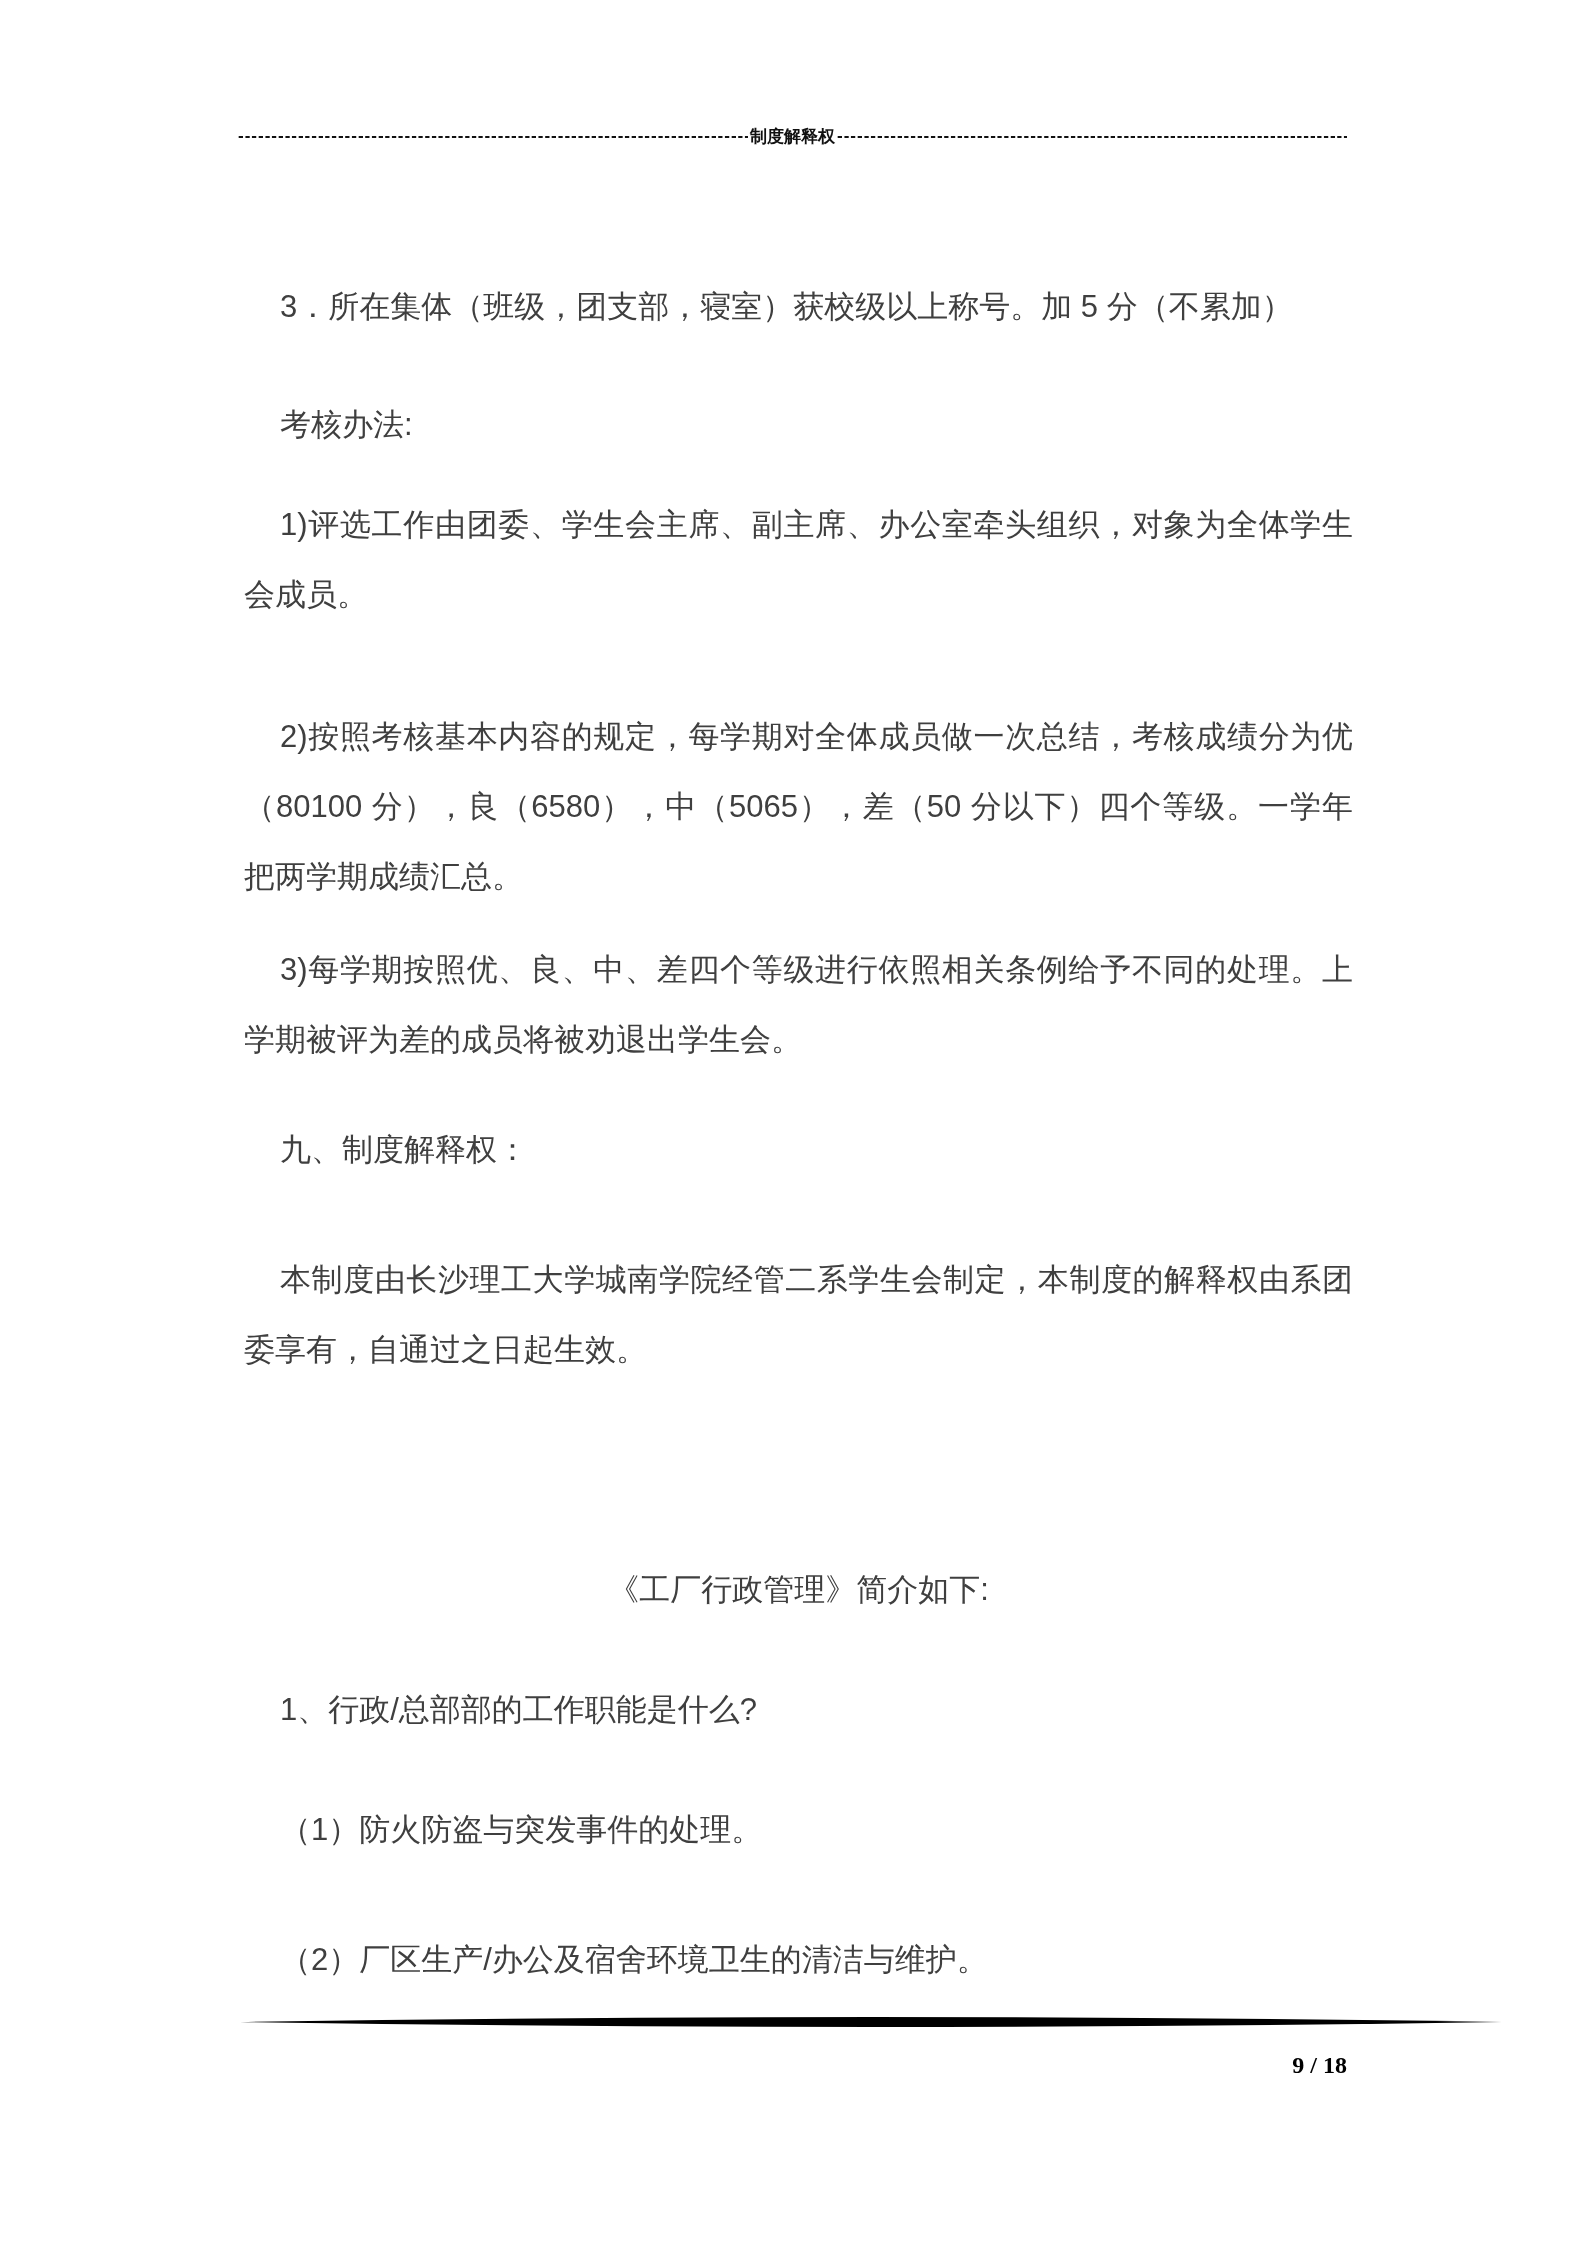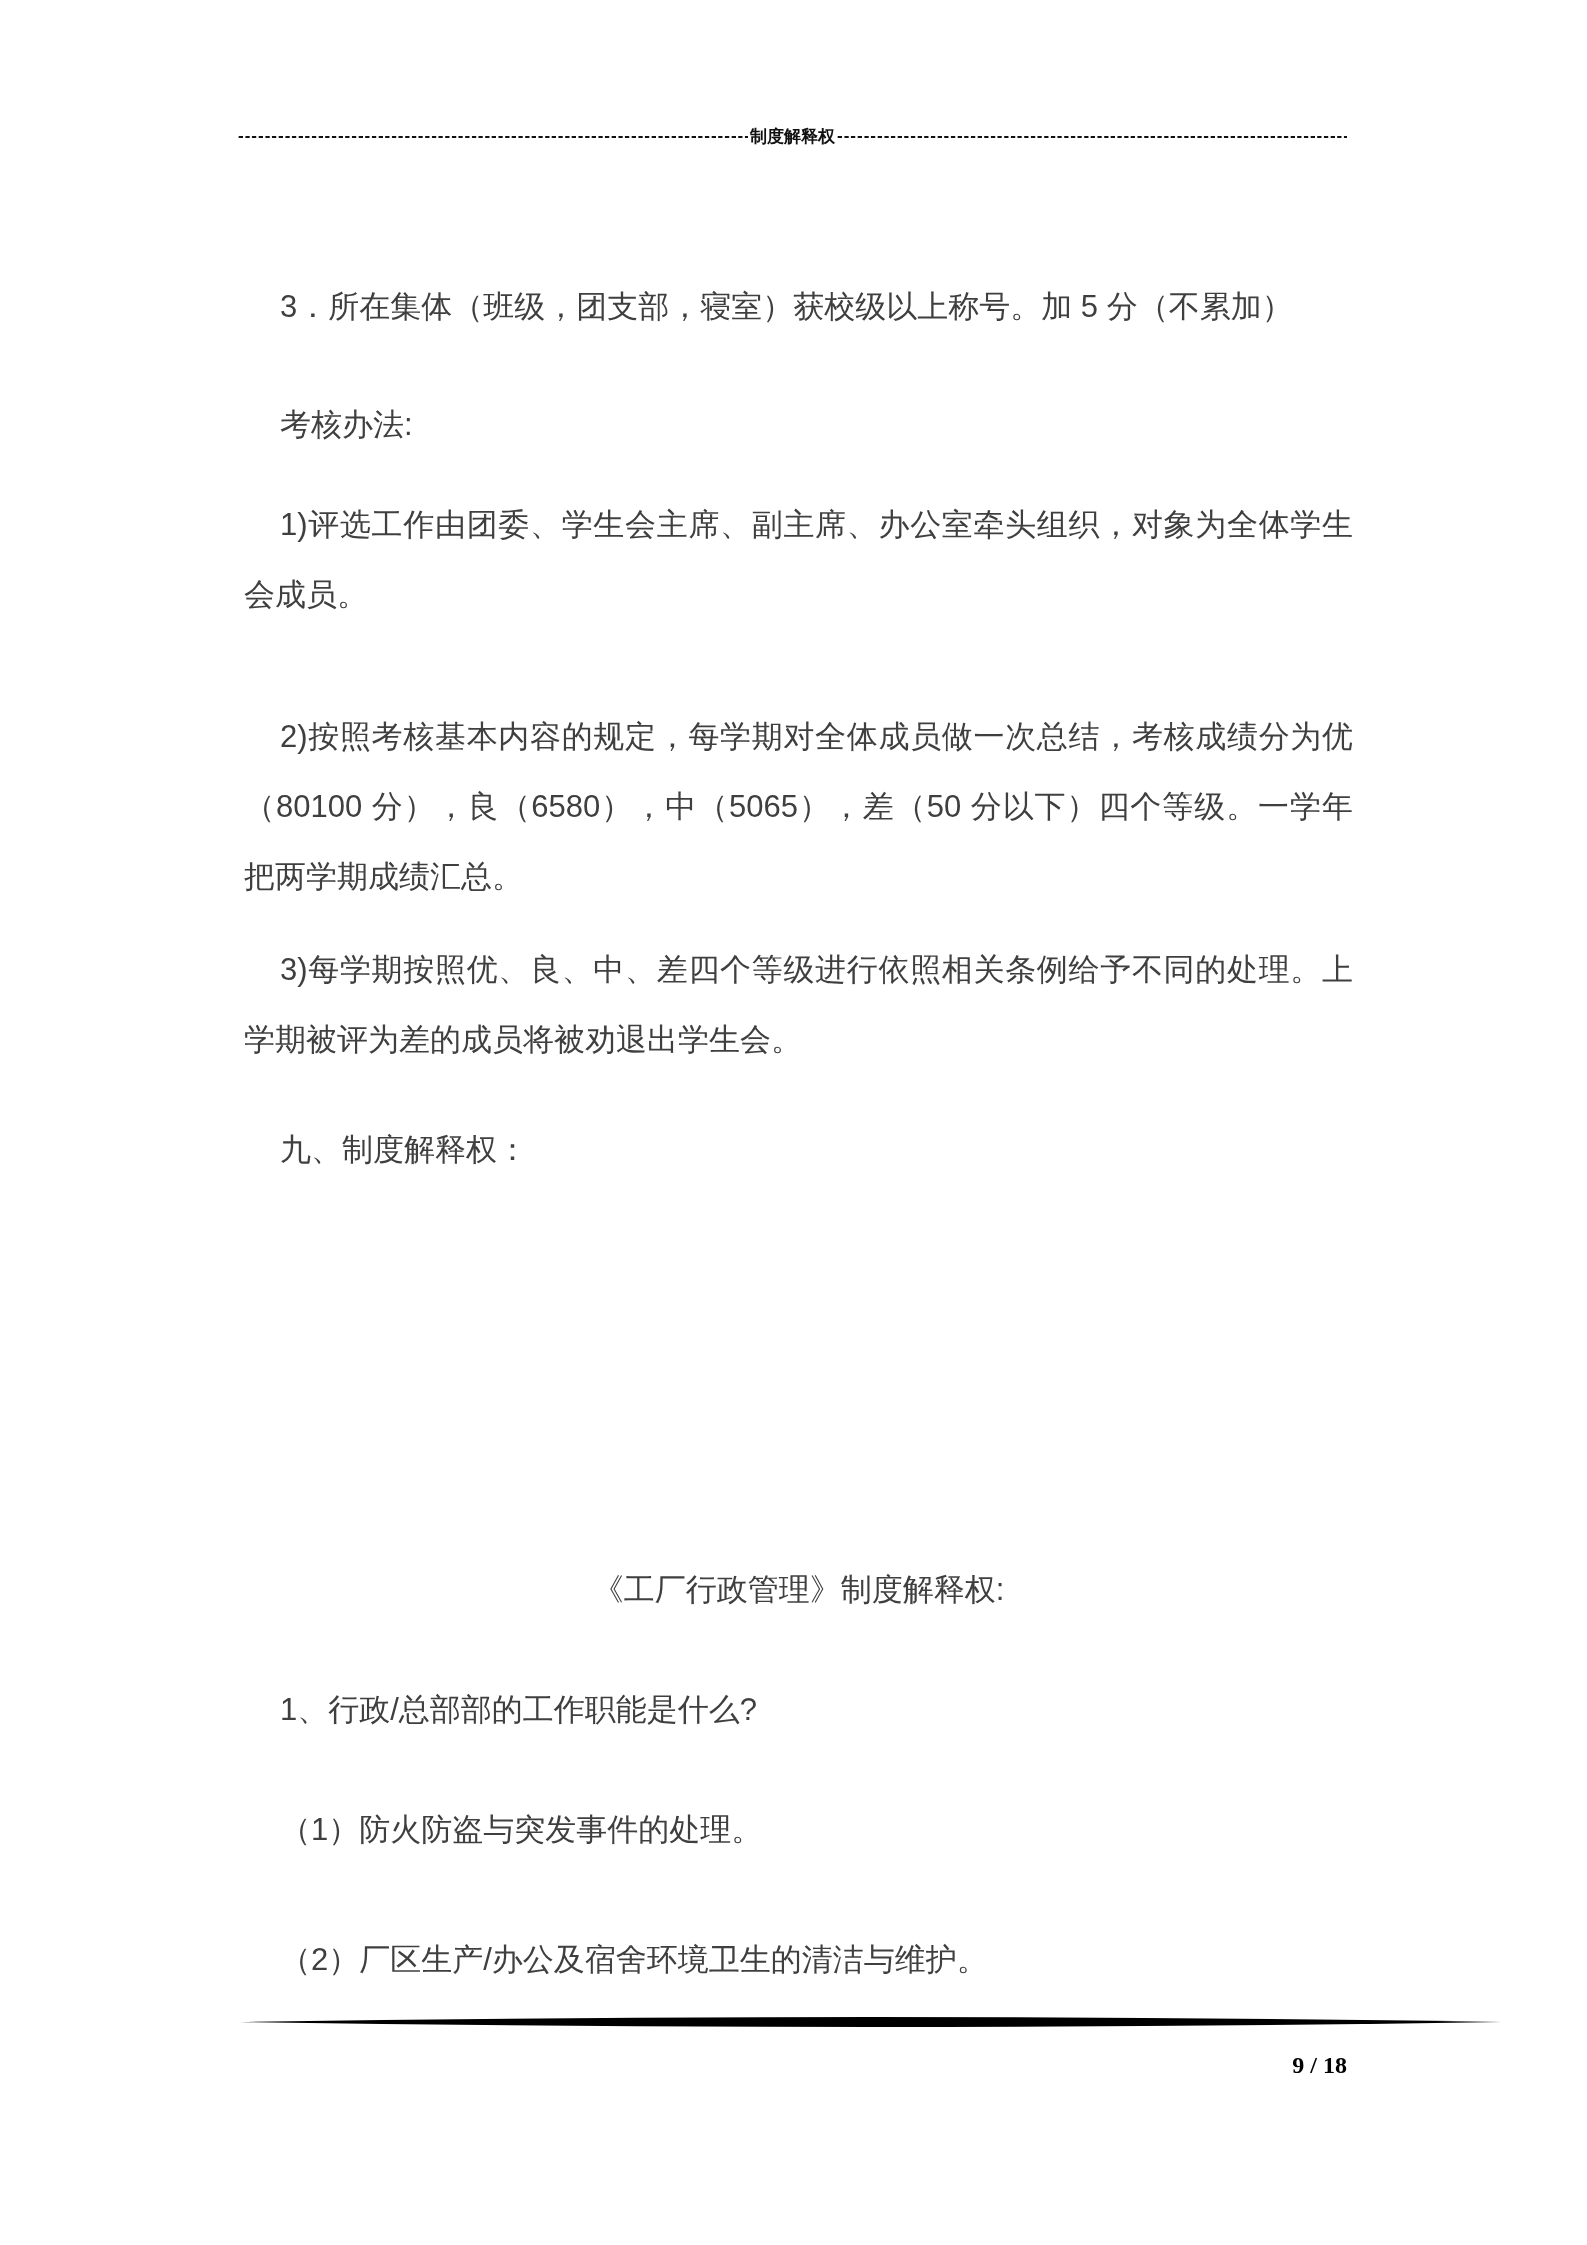"本制度由长沙理工大学城南学院经管二系学生会制定，本制度的解释权由系团委享有，自通" p.para { html: none -> <p>本制度由长沙理工大学城南学院经管二系学生会制定，本制度的解释权由系团委享有，自通过之日起生效。</p> }
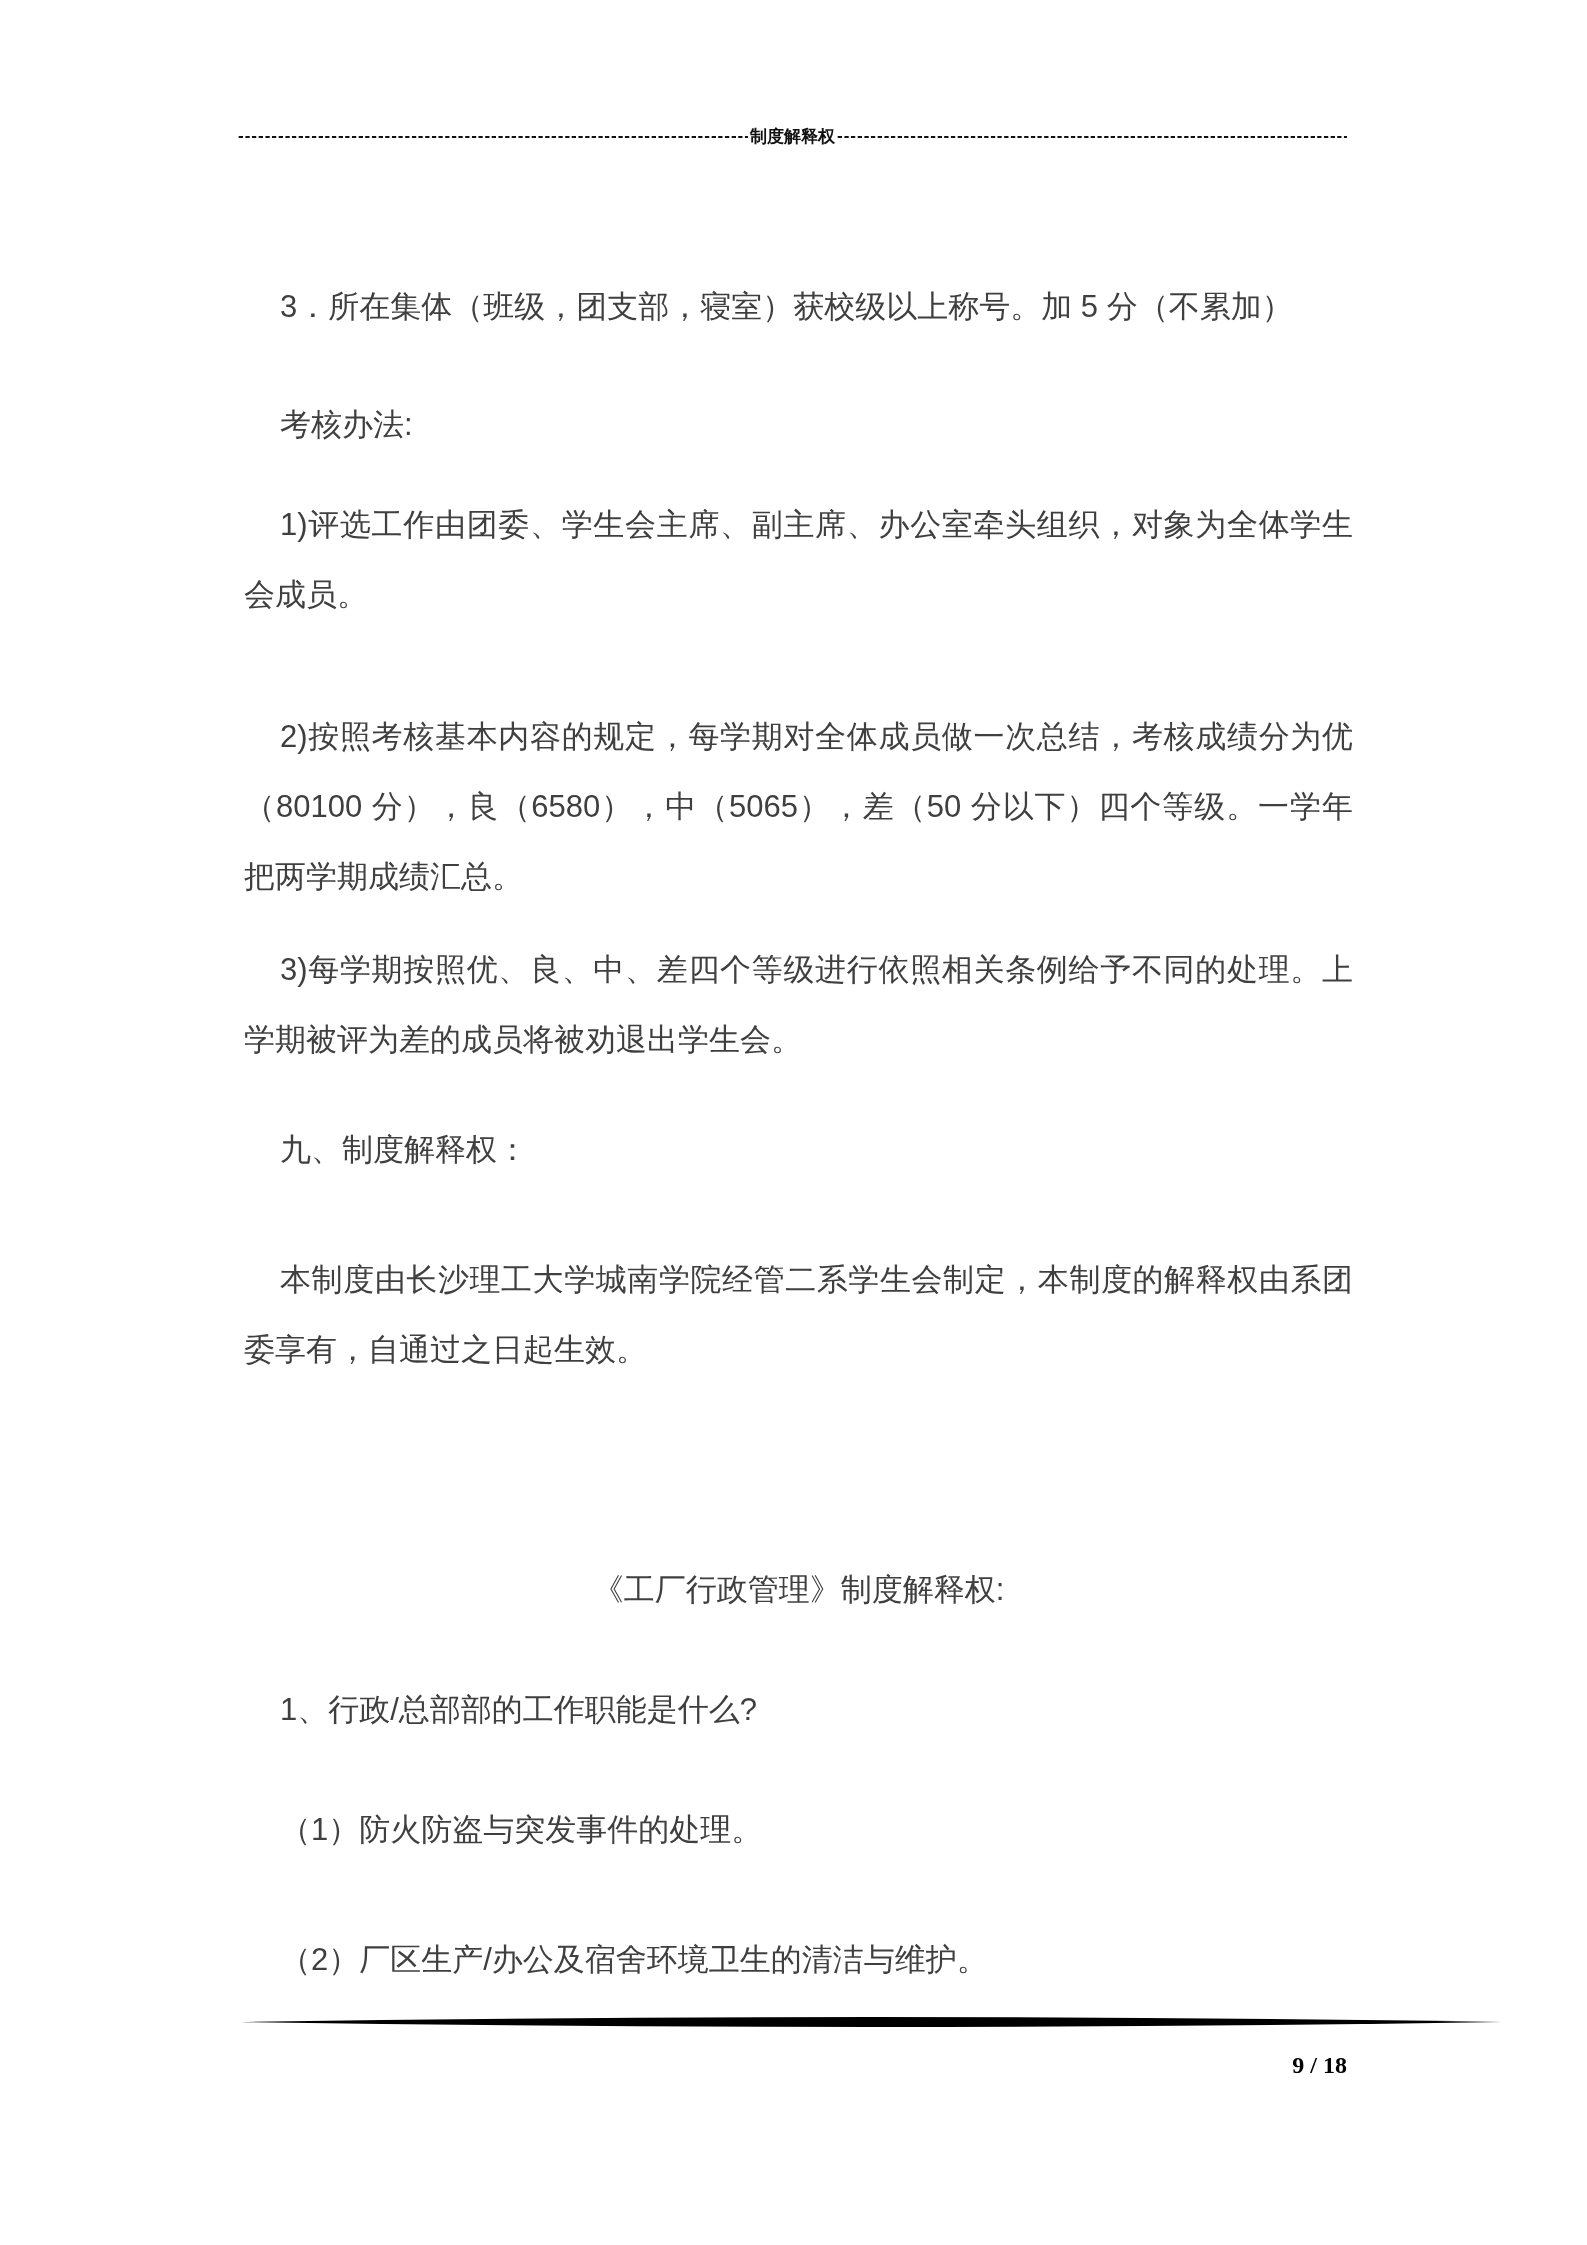"《工厂行政管理》制度解释权:" p.para { text: 制度解释权 -> 简介如下 }
